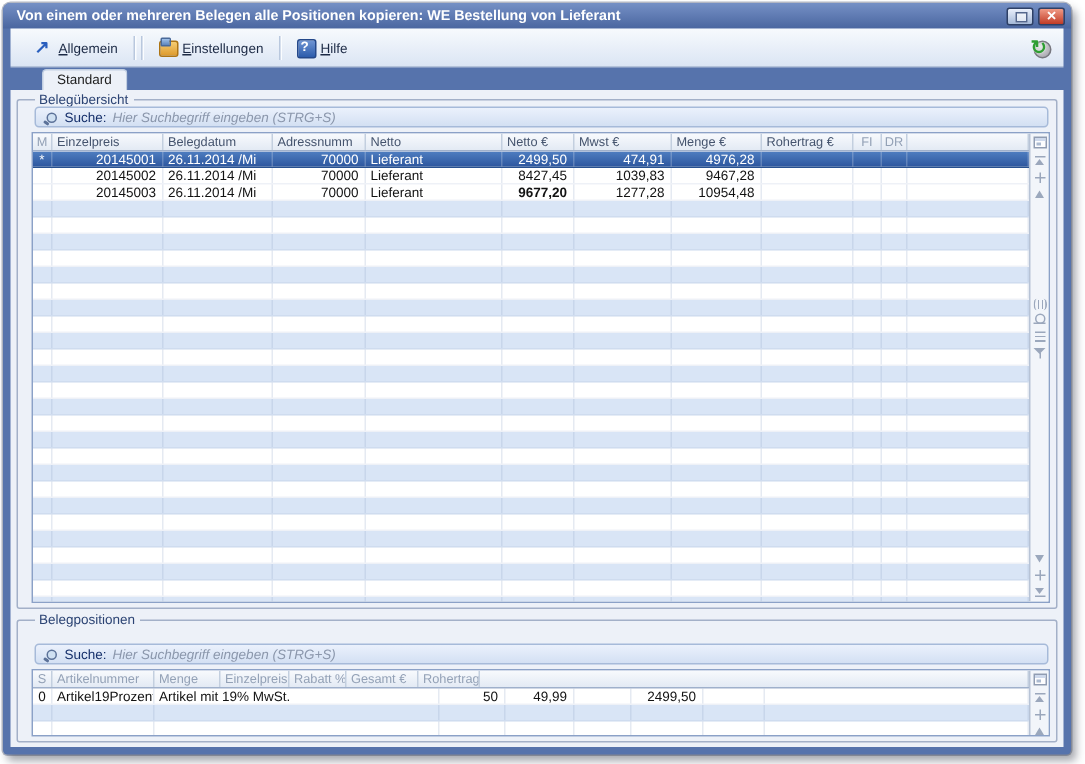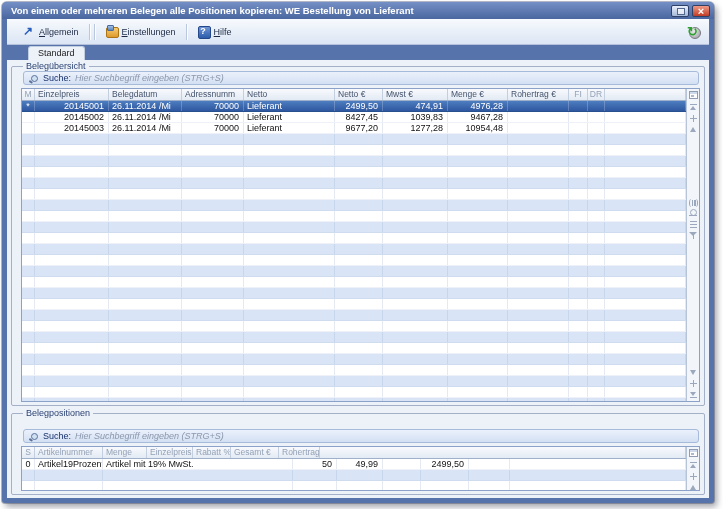"9677,20" div.g-c { font-weight: none -> bold }
